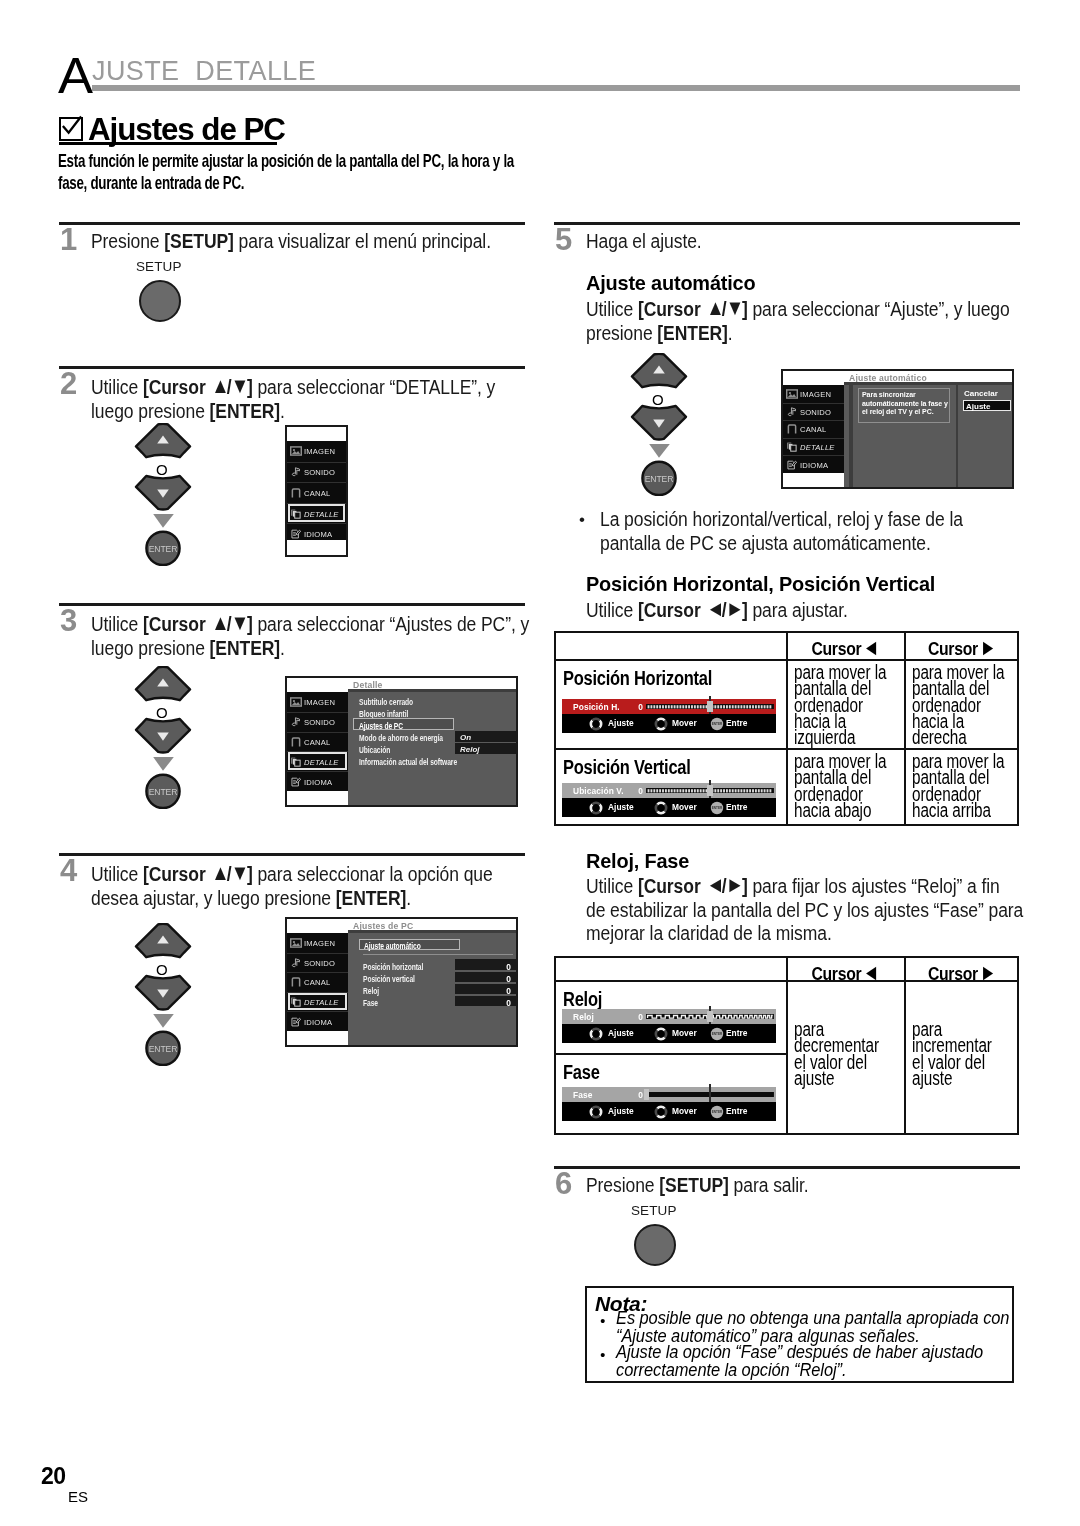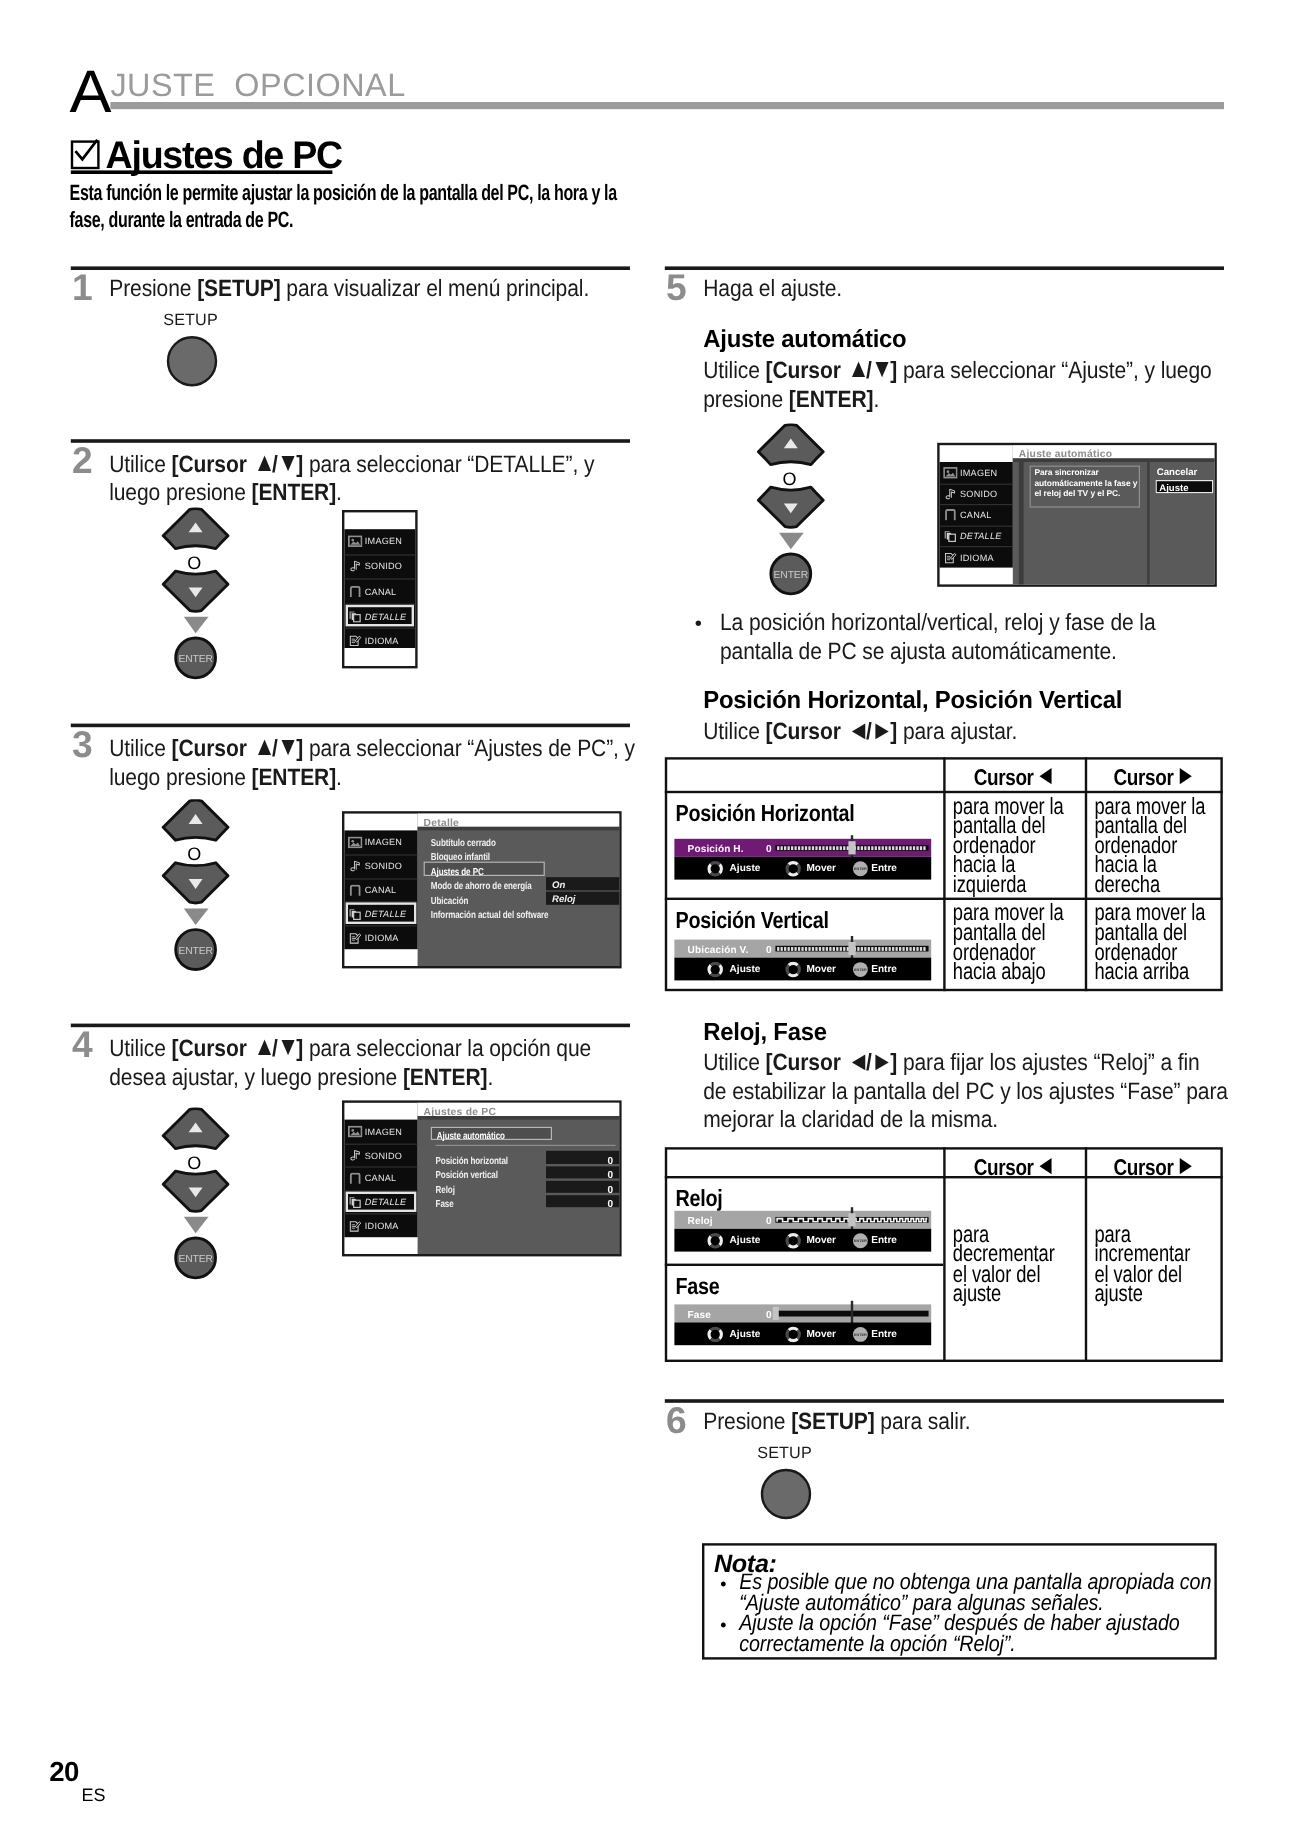"JUSTE OPCIONAL" span.rest { text: OPCIONAL -> DETALLE }
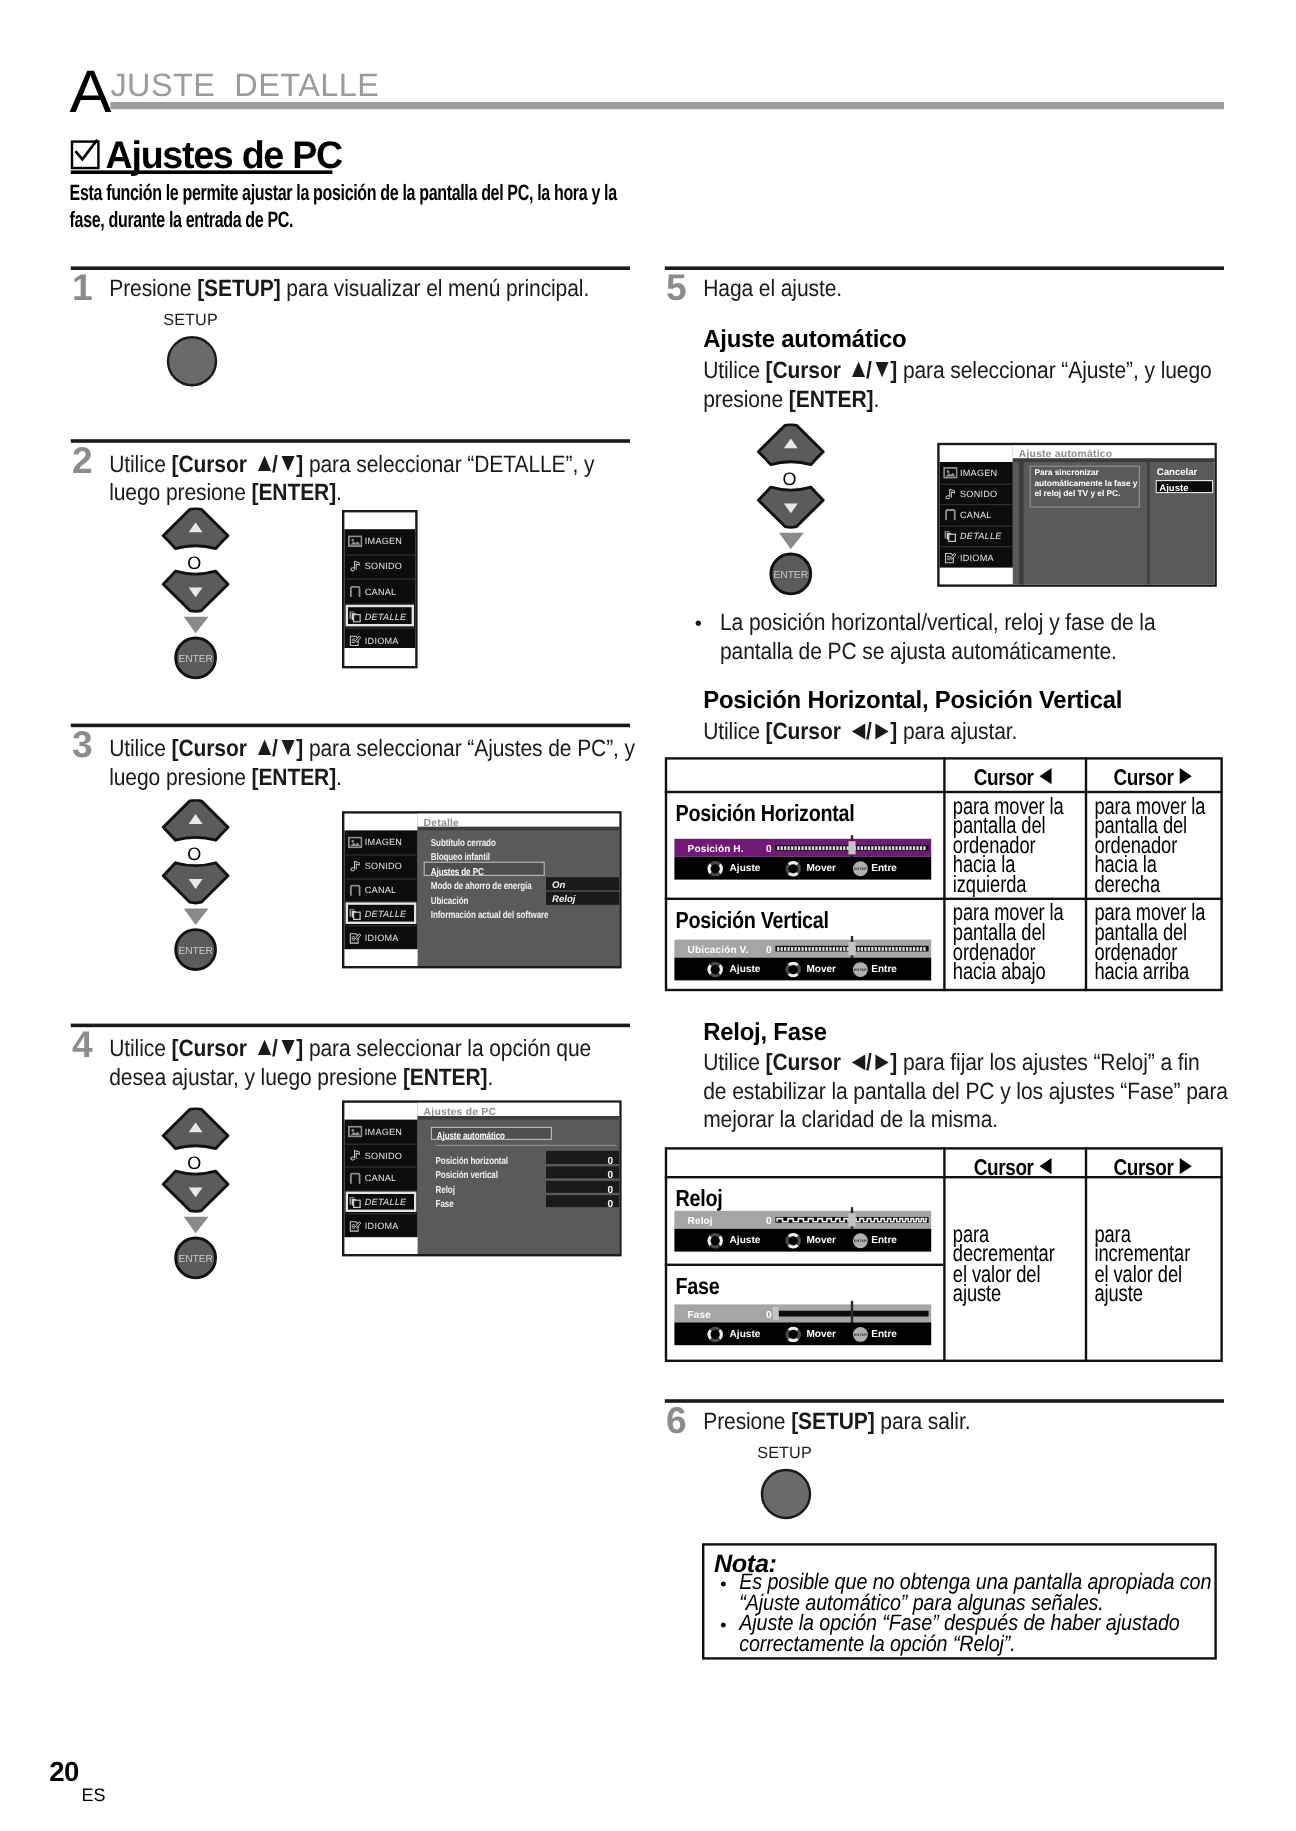"Posición H." div { background: #701a75 -> #b91c1c }
